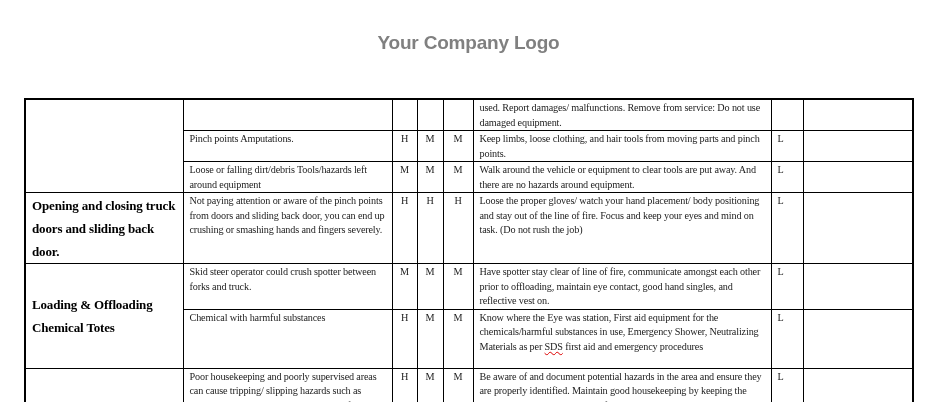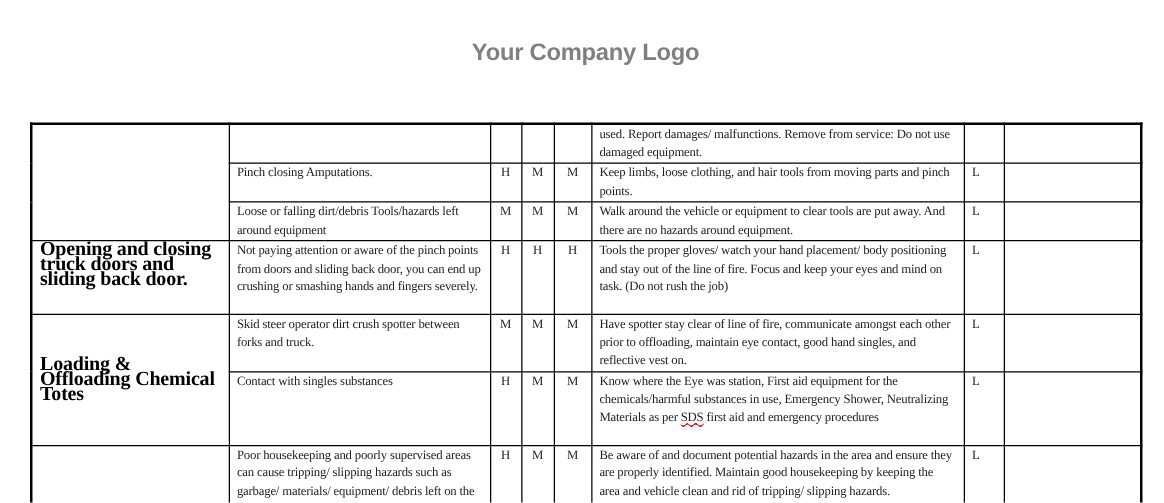"Pinch closing Amputations." td.pre { text: closing -> points }
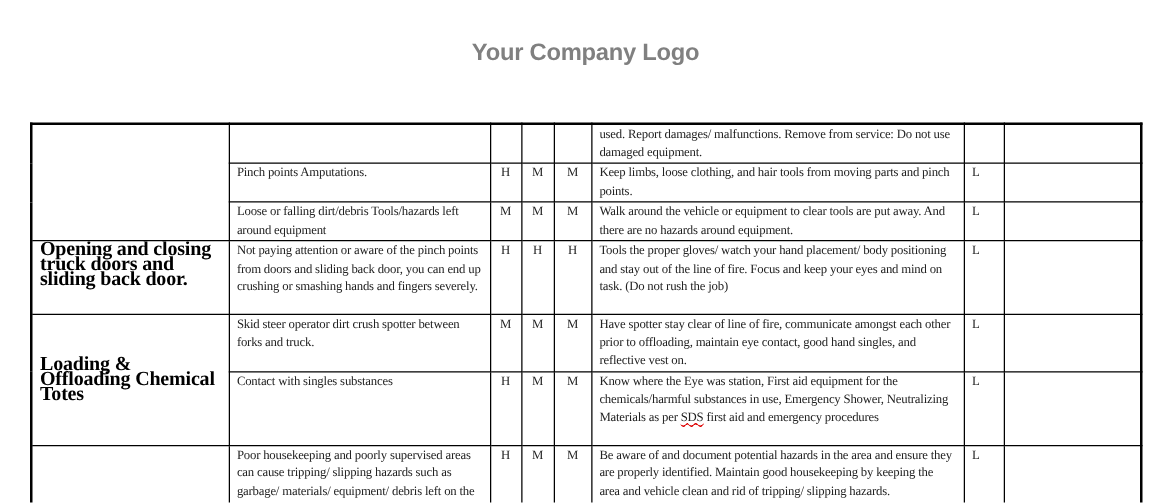"Opening and closing truck doors" td.task { font-size: 16px -> 13px; line-height: 12px -> 23px }
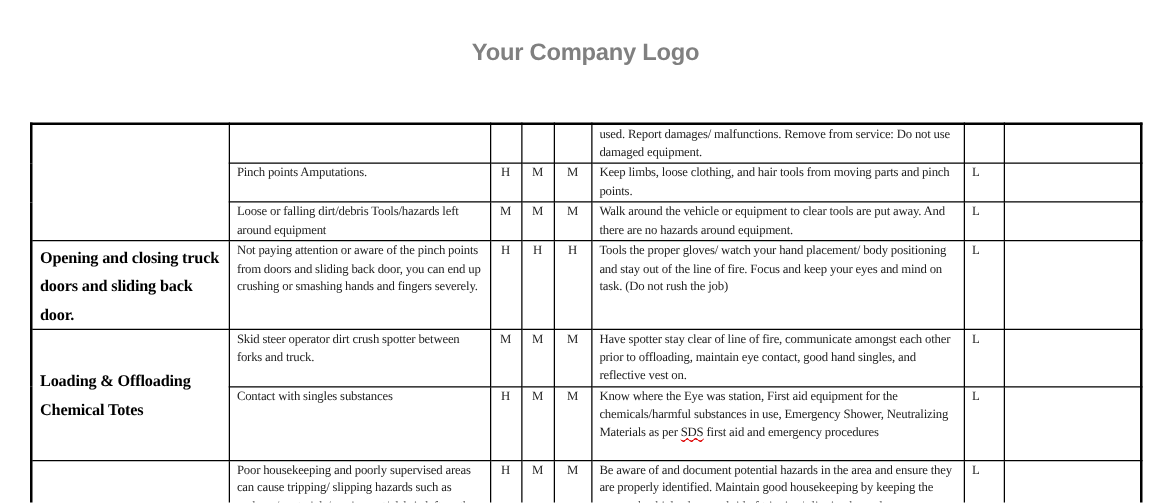"Tools the proper gloves/ watch" td { text: Tools -> Loose }
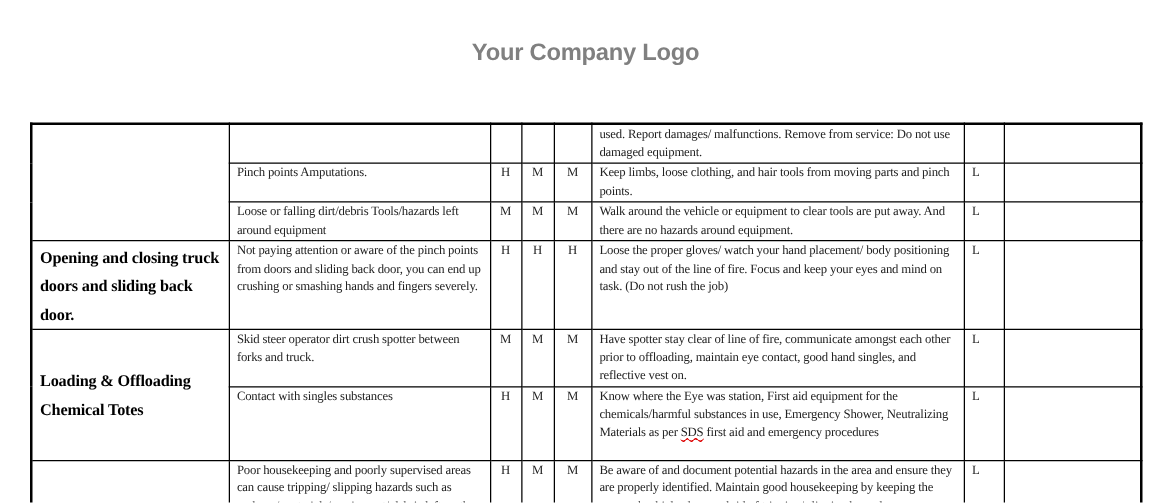"Skid steer operator dirt crush" td { text: dirt -> could }
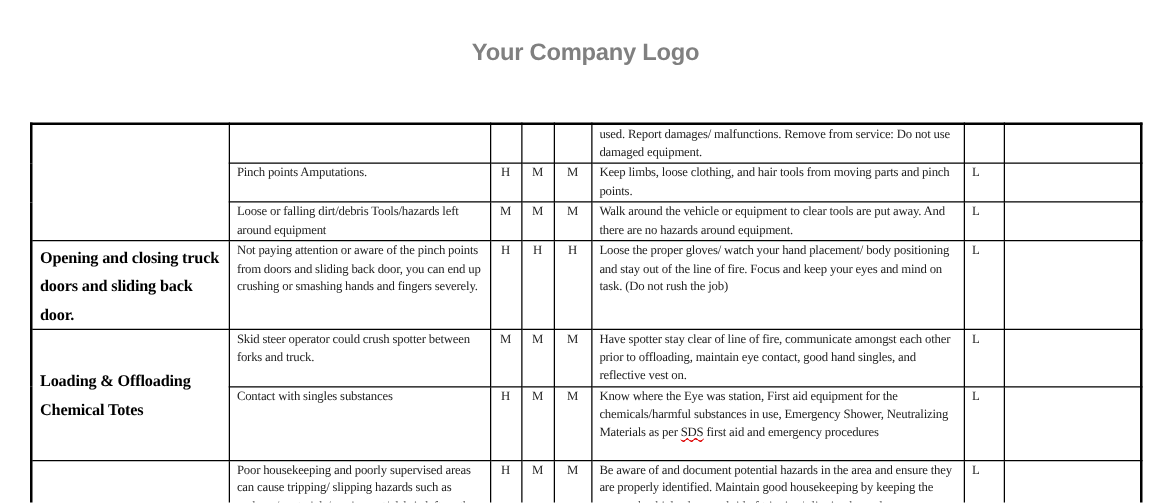"Contact with singles substances" td { text: Contact with singles -> Chemical with harmful }
